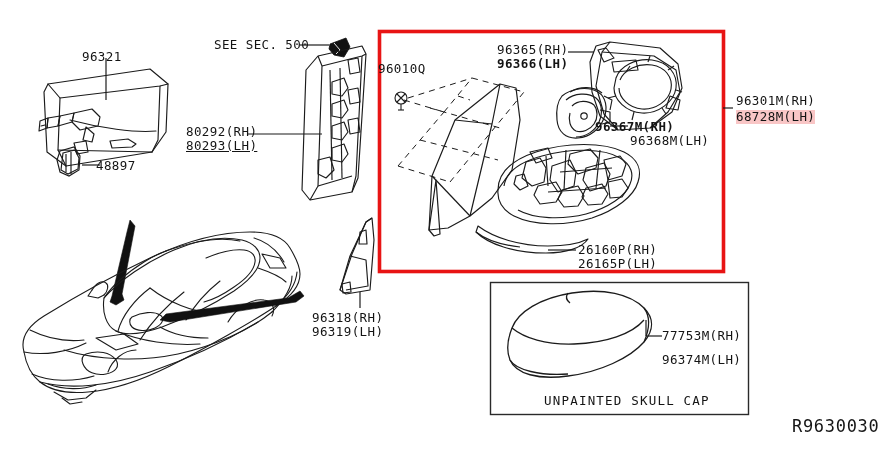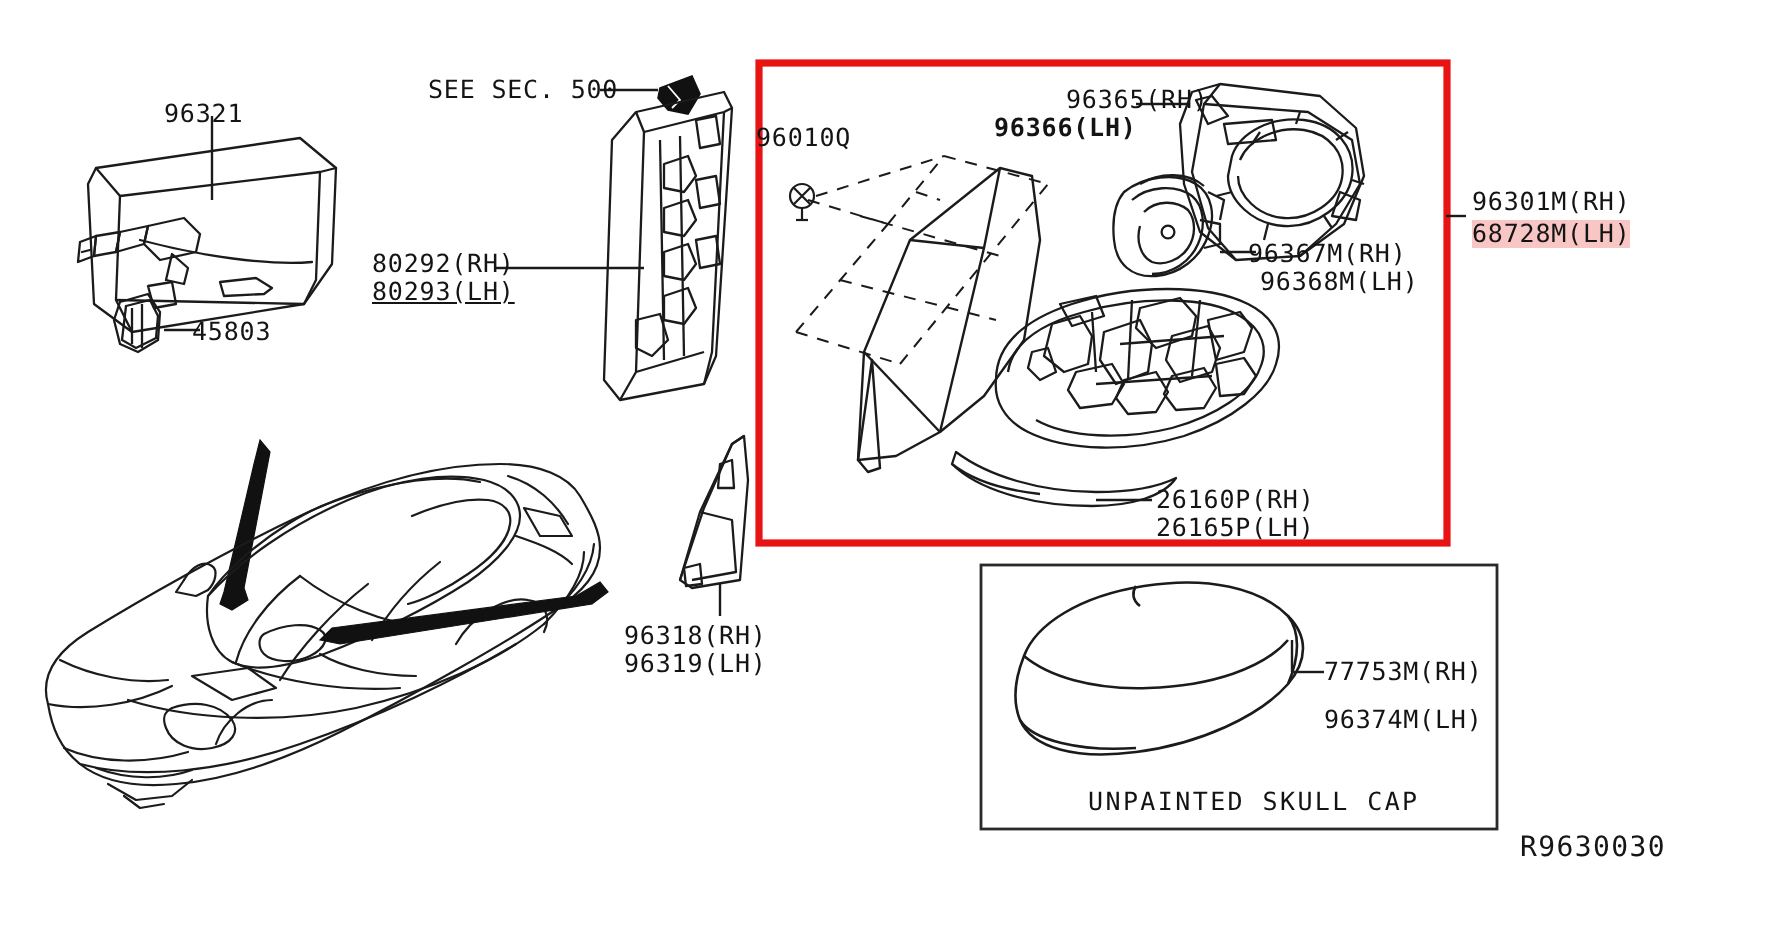"96365(RH)" div.lbl { margin-left: 36px -> none }
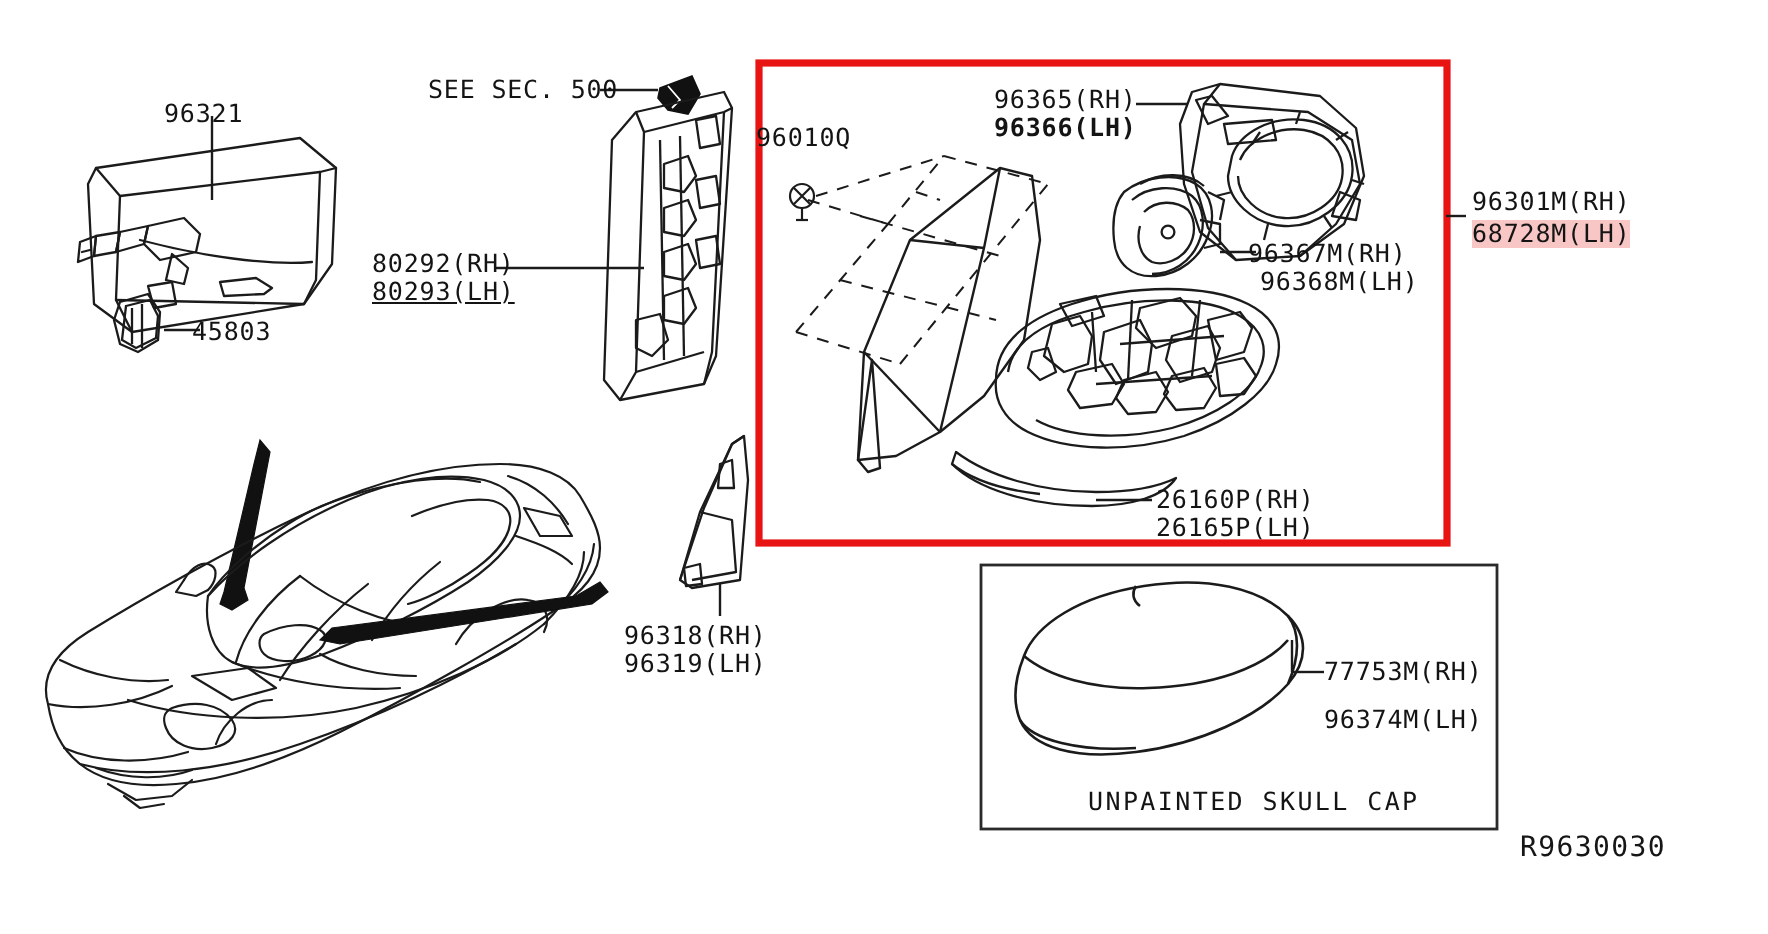"96367M(RH)" div.lbl { font-weight: none -> bold; left: 624px -> 595px }
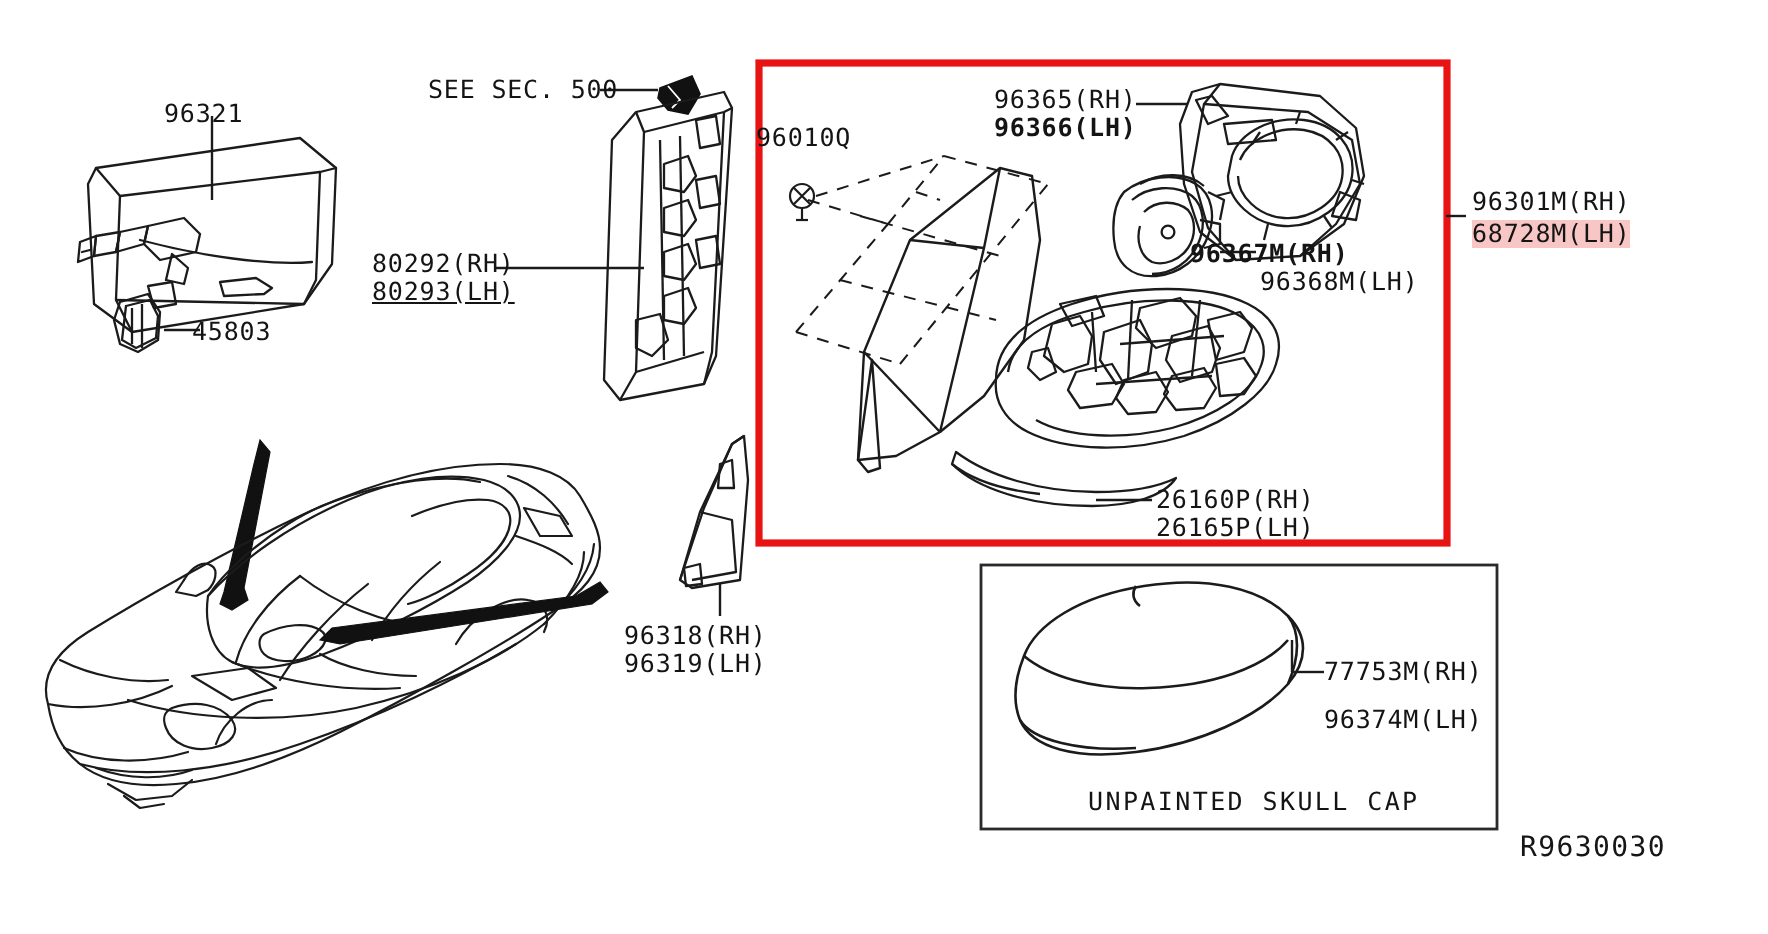"45803" div.lbl { text: 45803 -> 48897 }
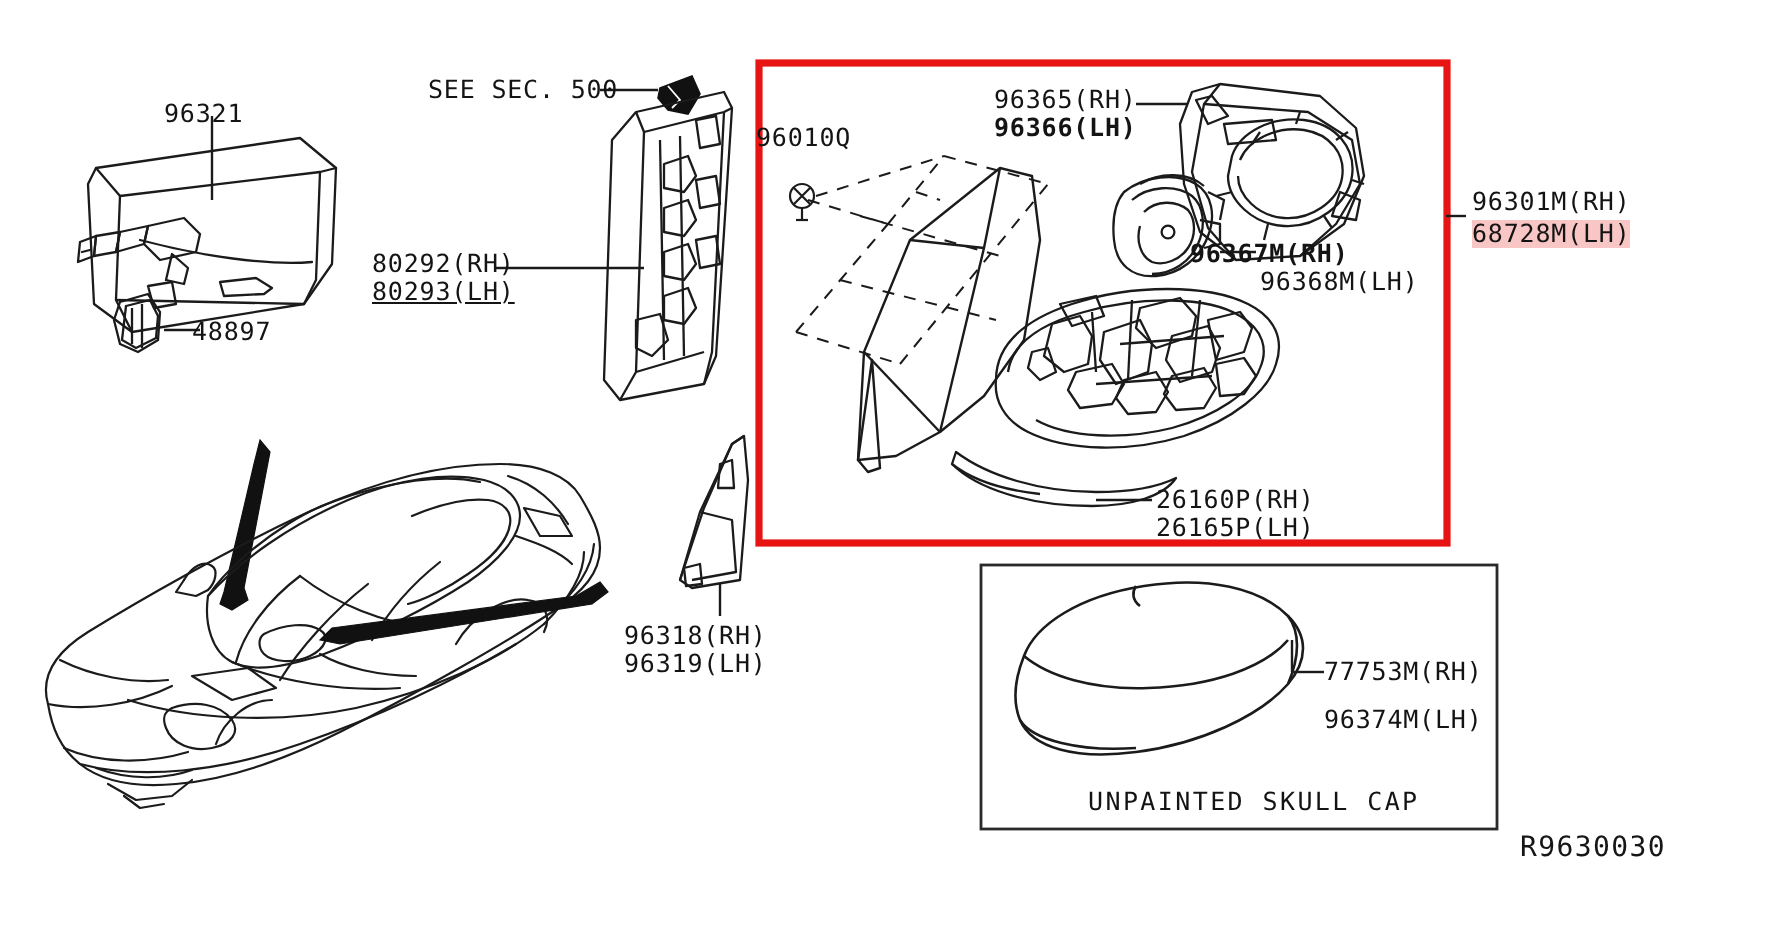"R9630030" .drawno { font-size: 14px -> 17px; margin-left: none -> 32px }
